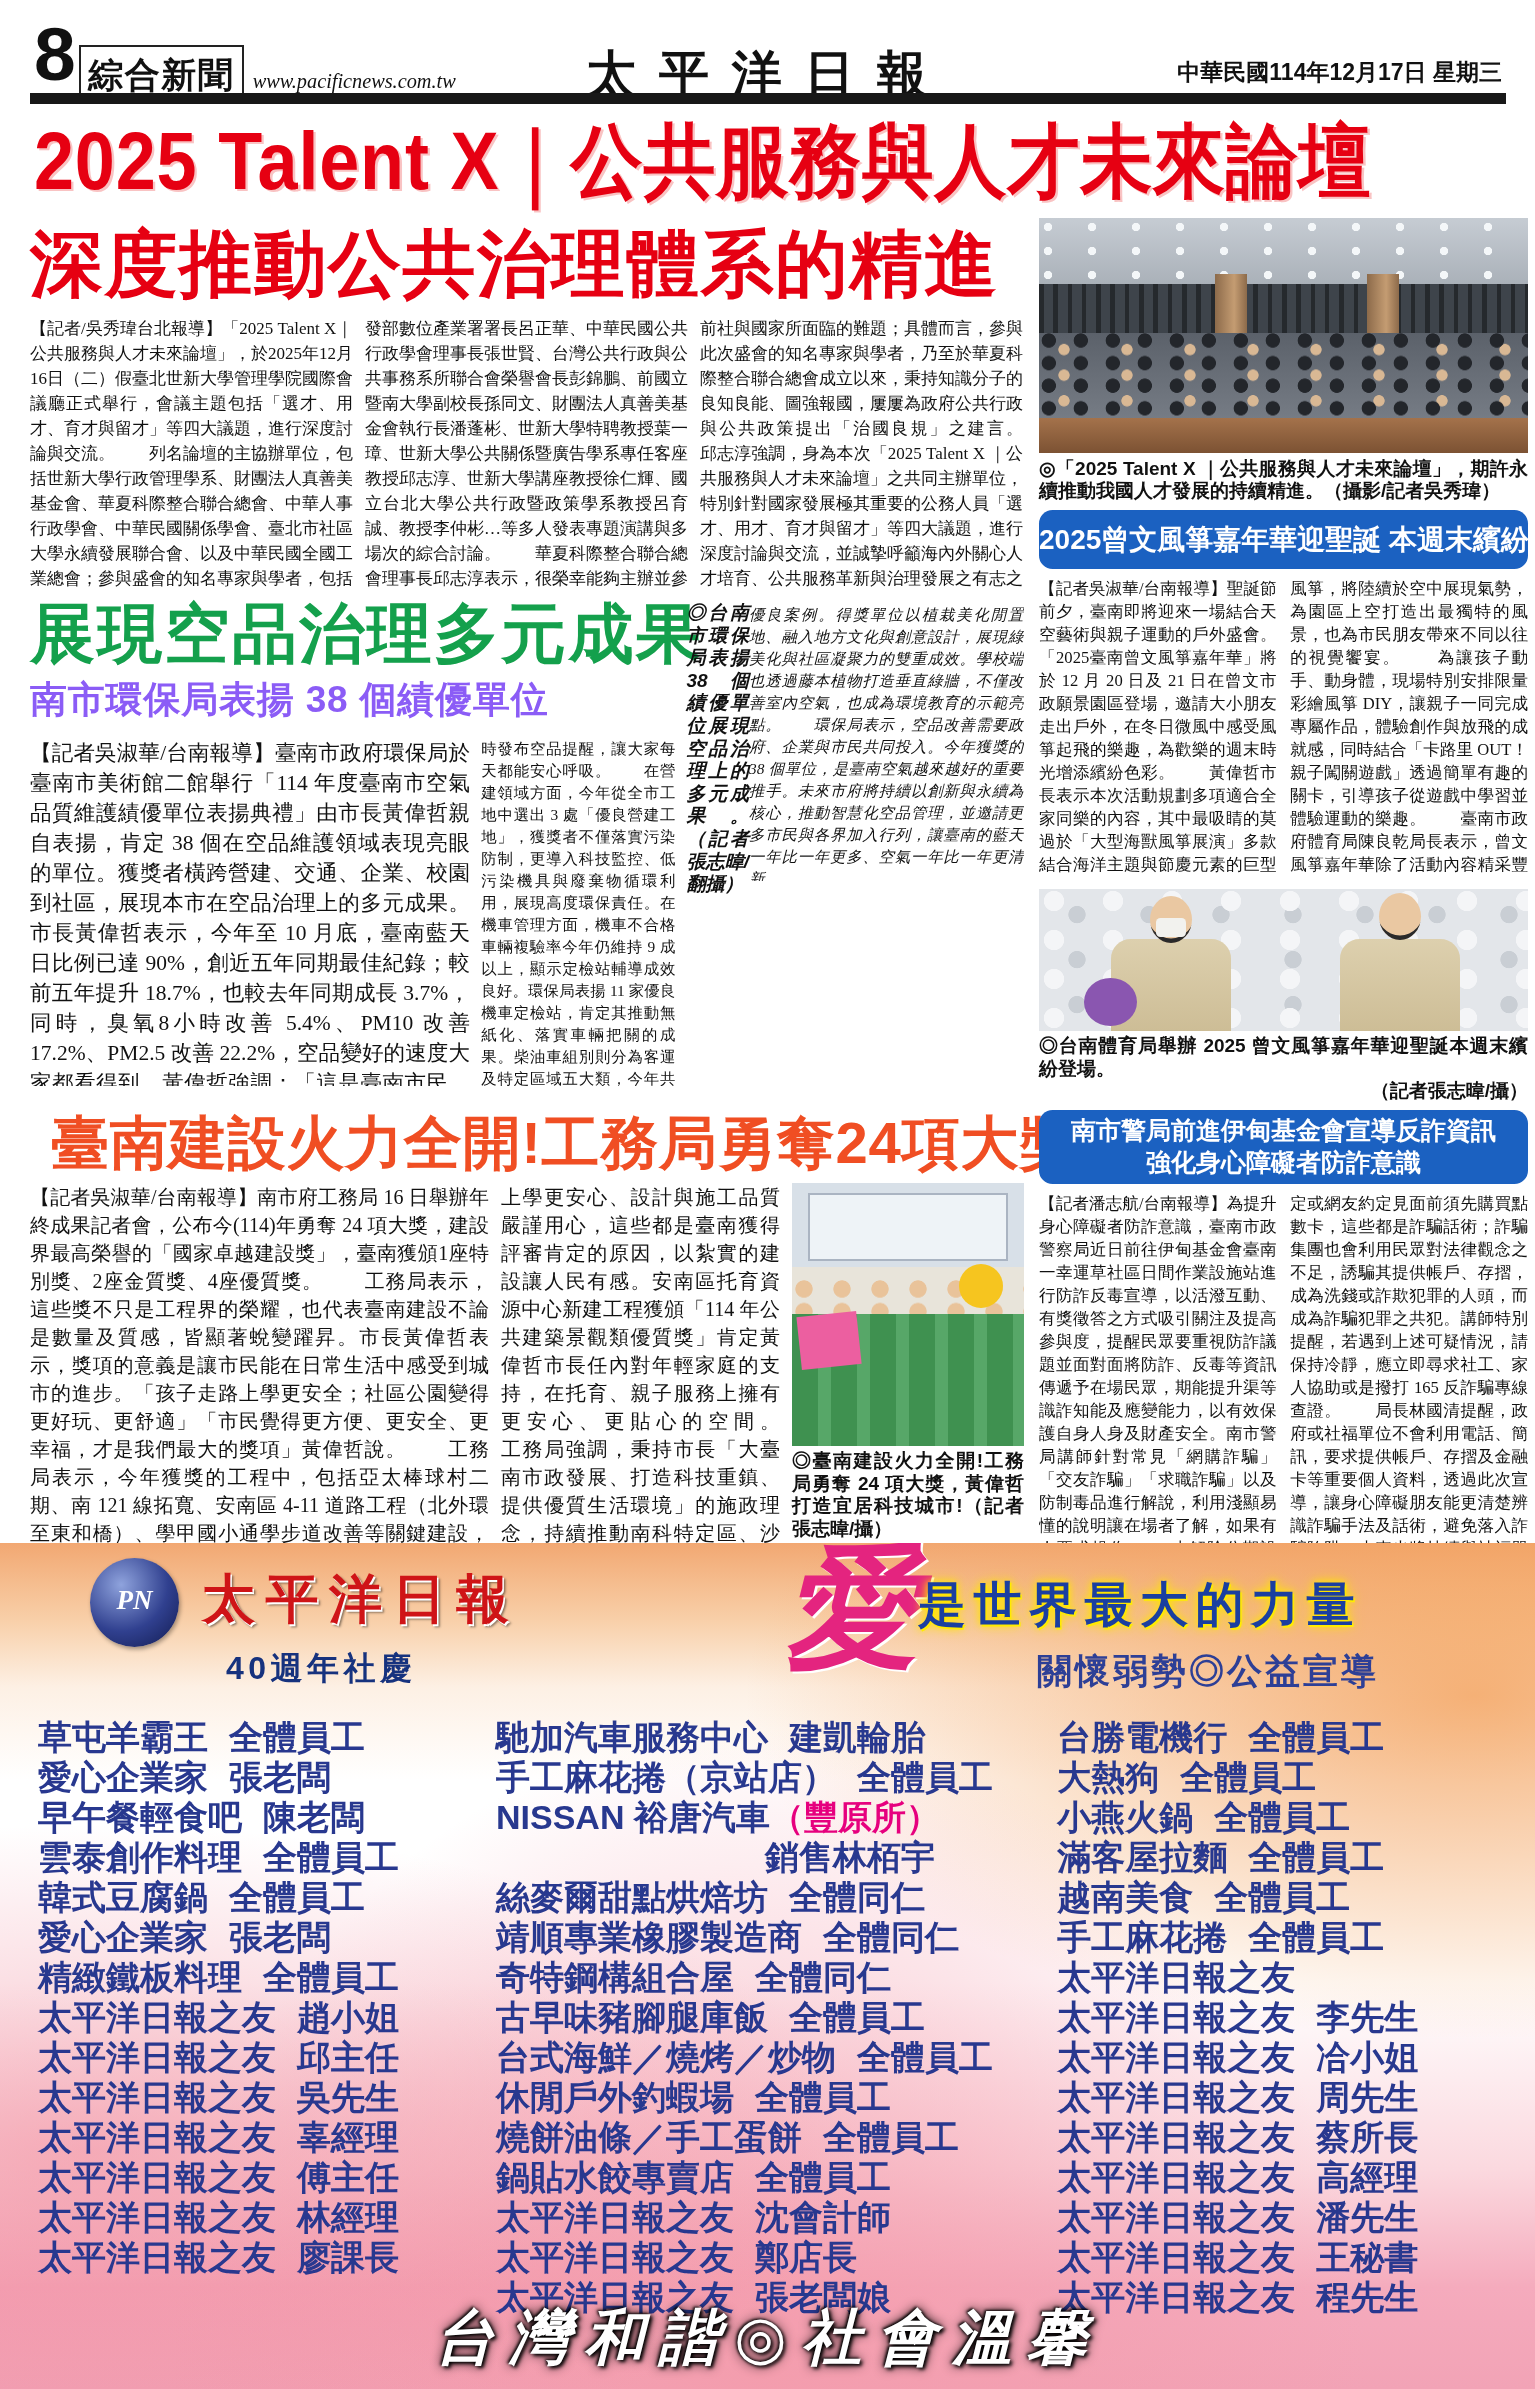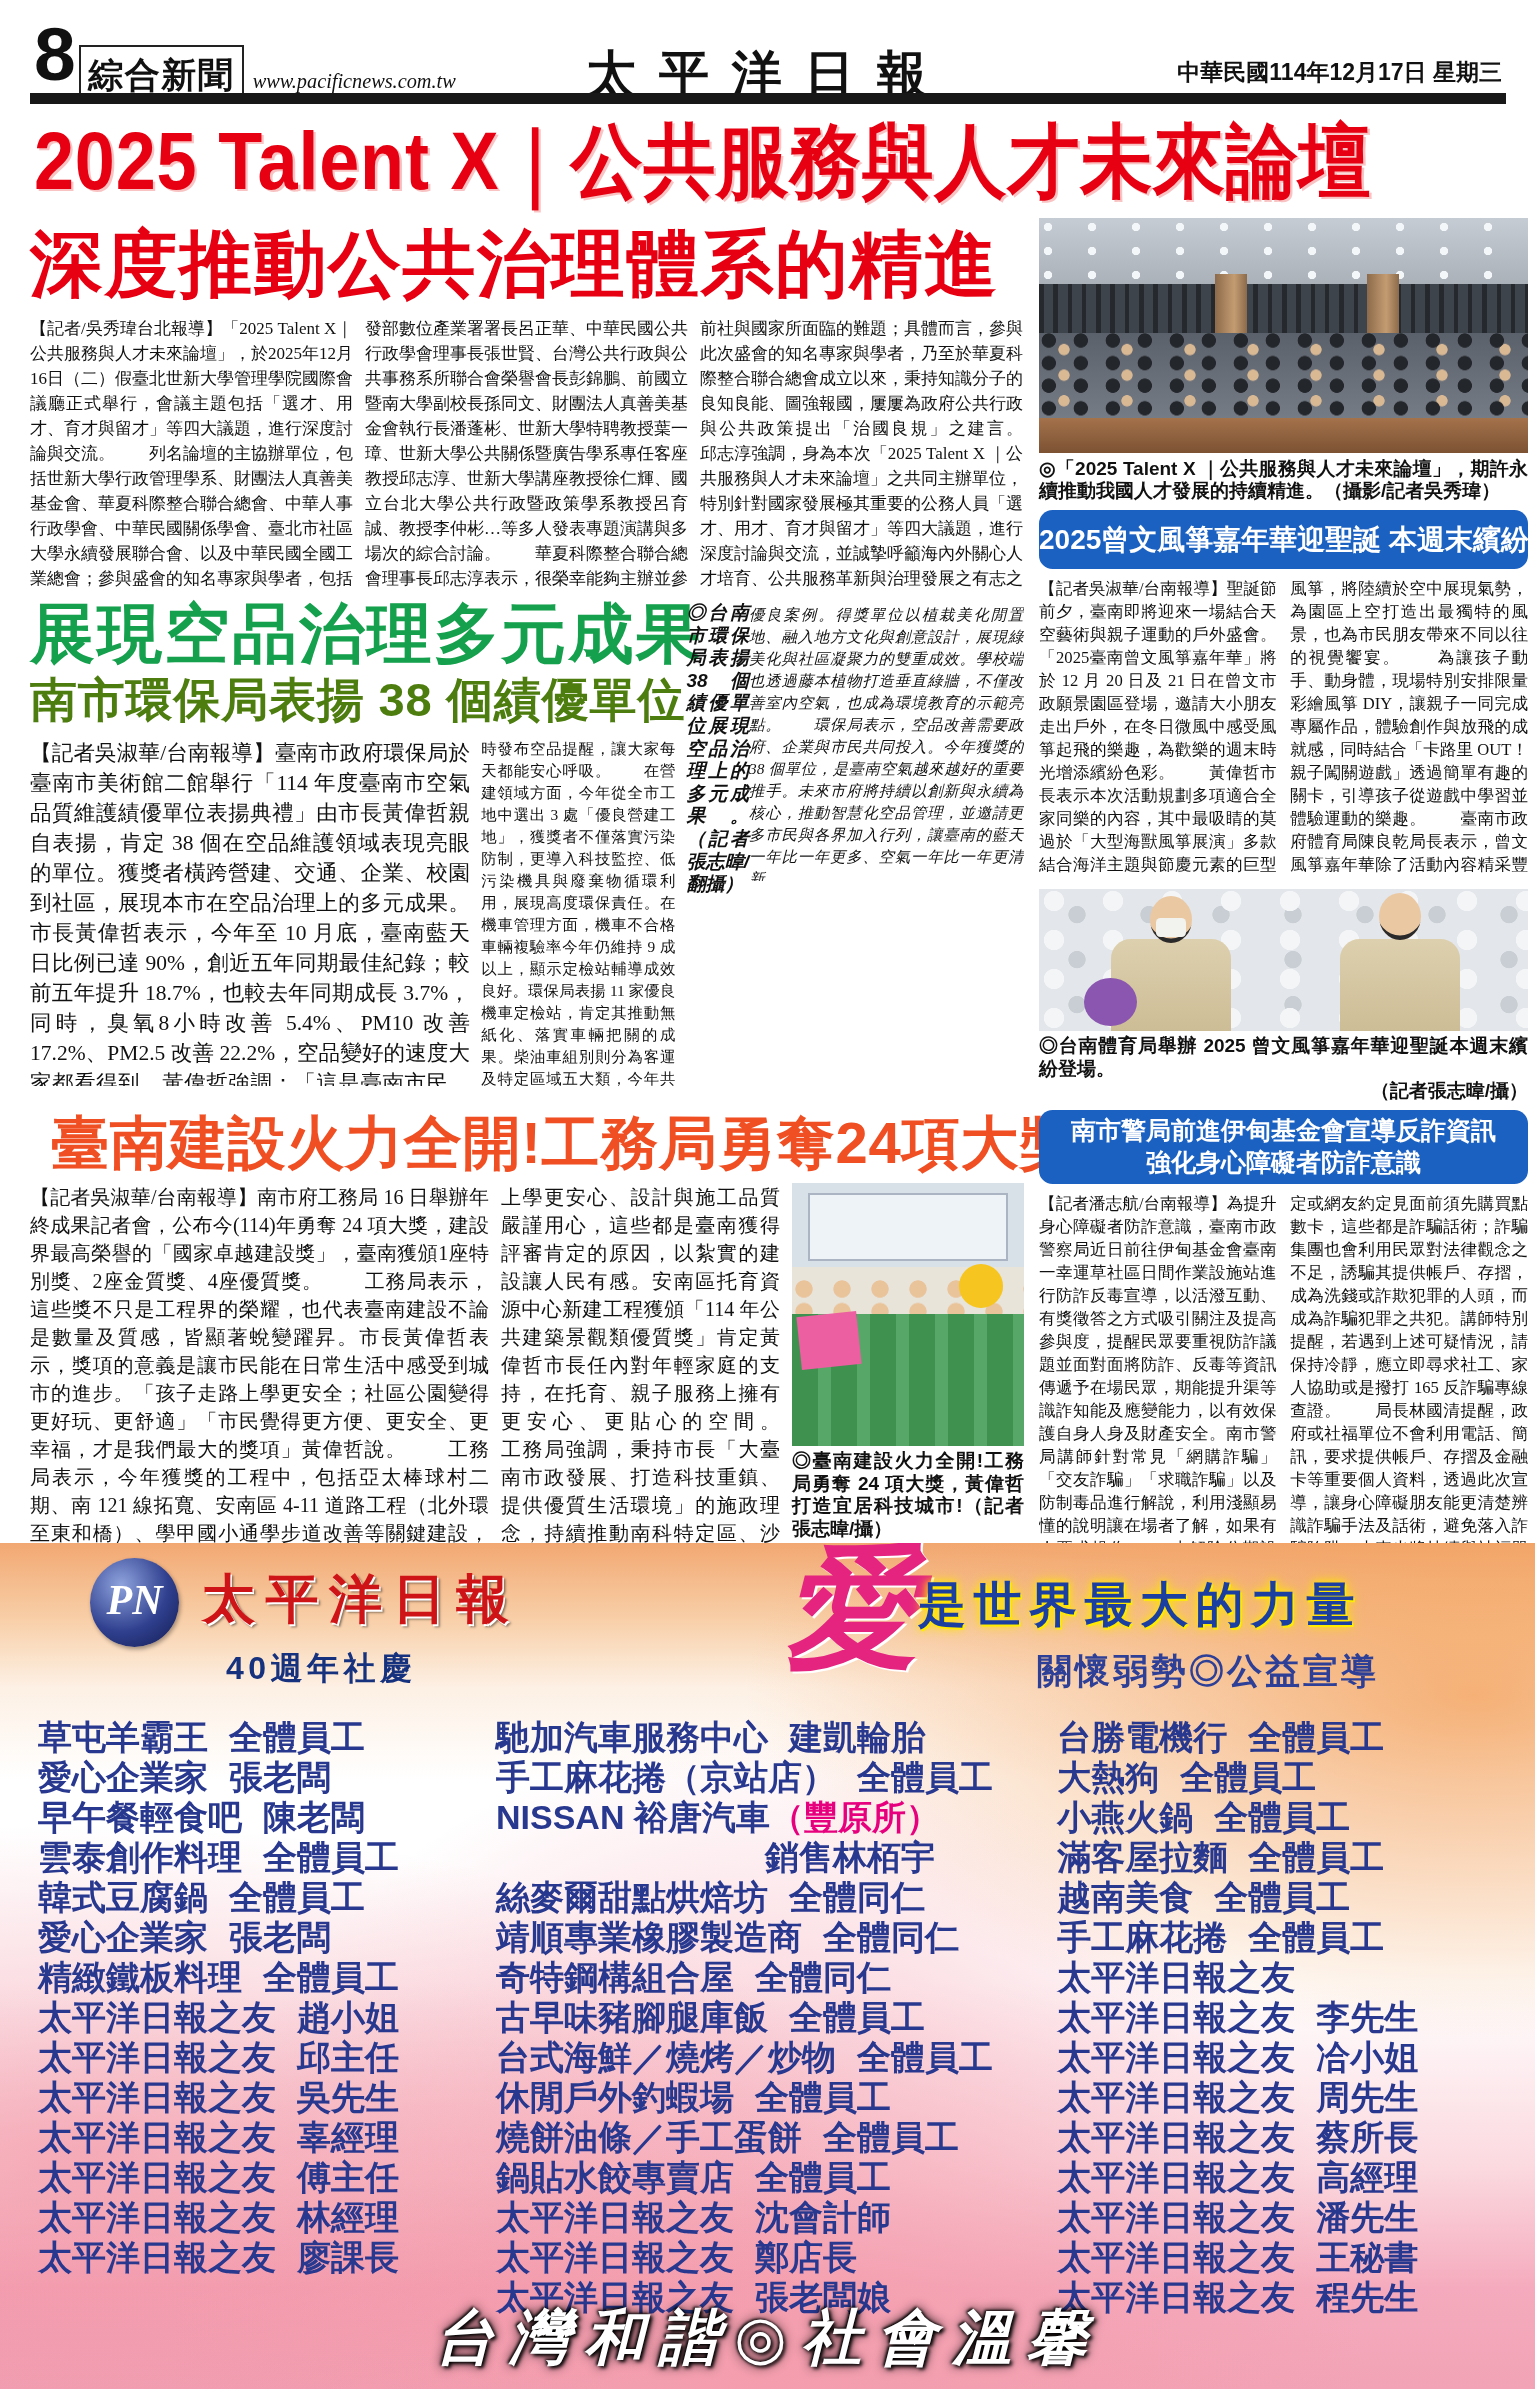"南市環保局表揚 38 個績優單位" .ghl2 { color: #4d7c0f -> #8b5cf6; font-size: 47px -> 37px }
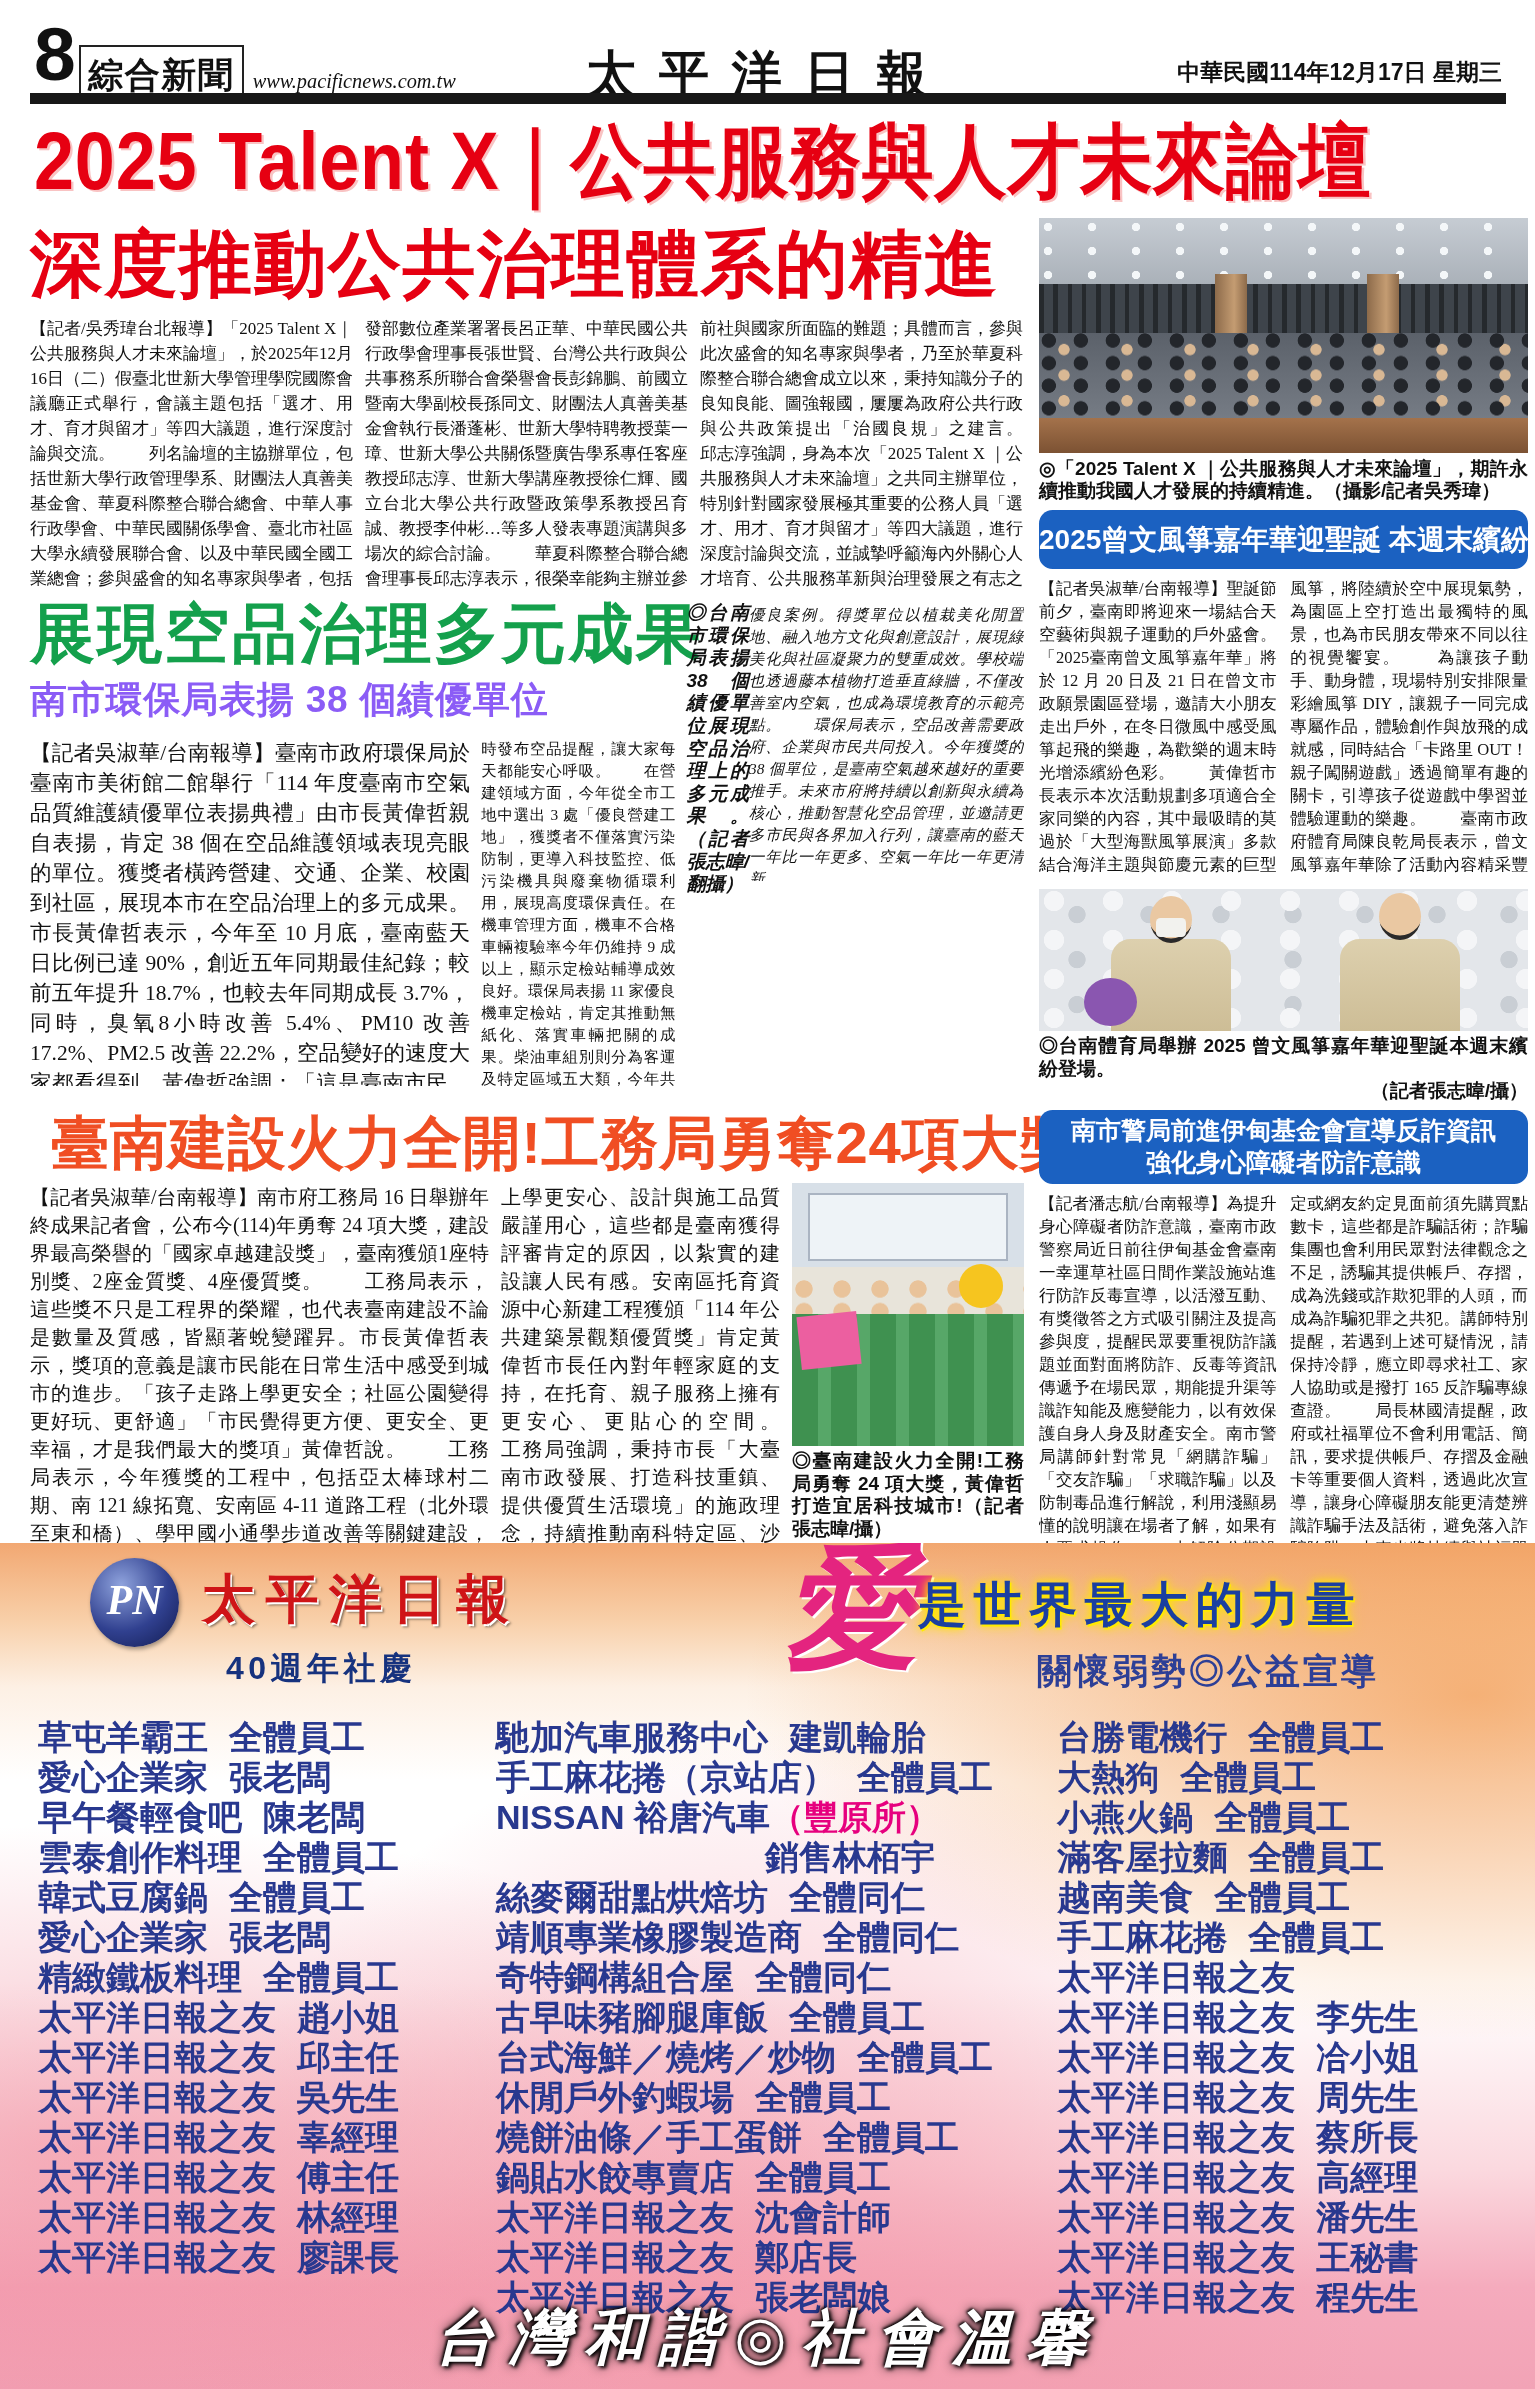"PN" .pn-logo { font-size: 42px -> 27px }
